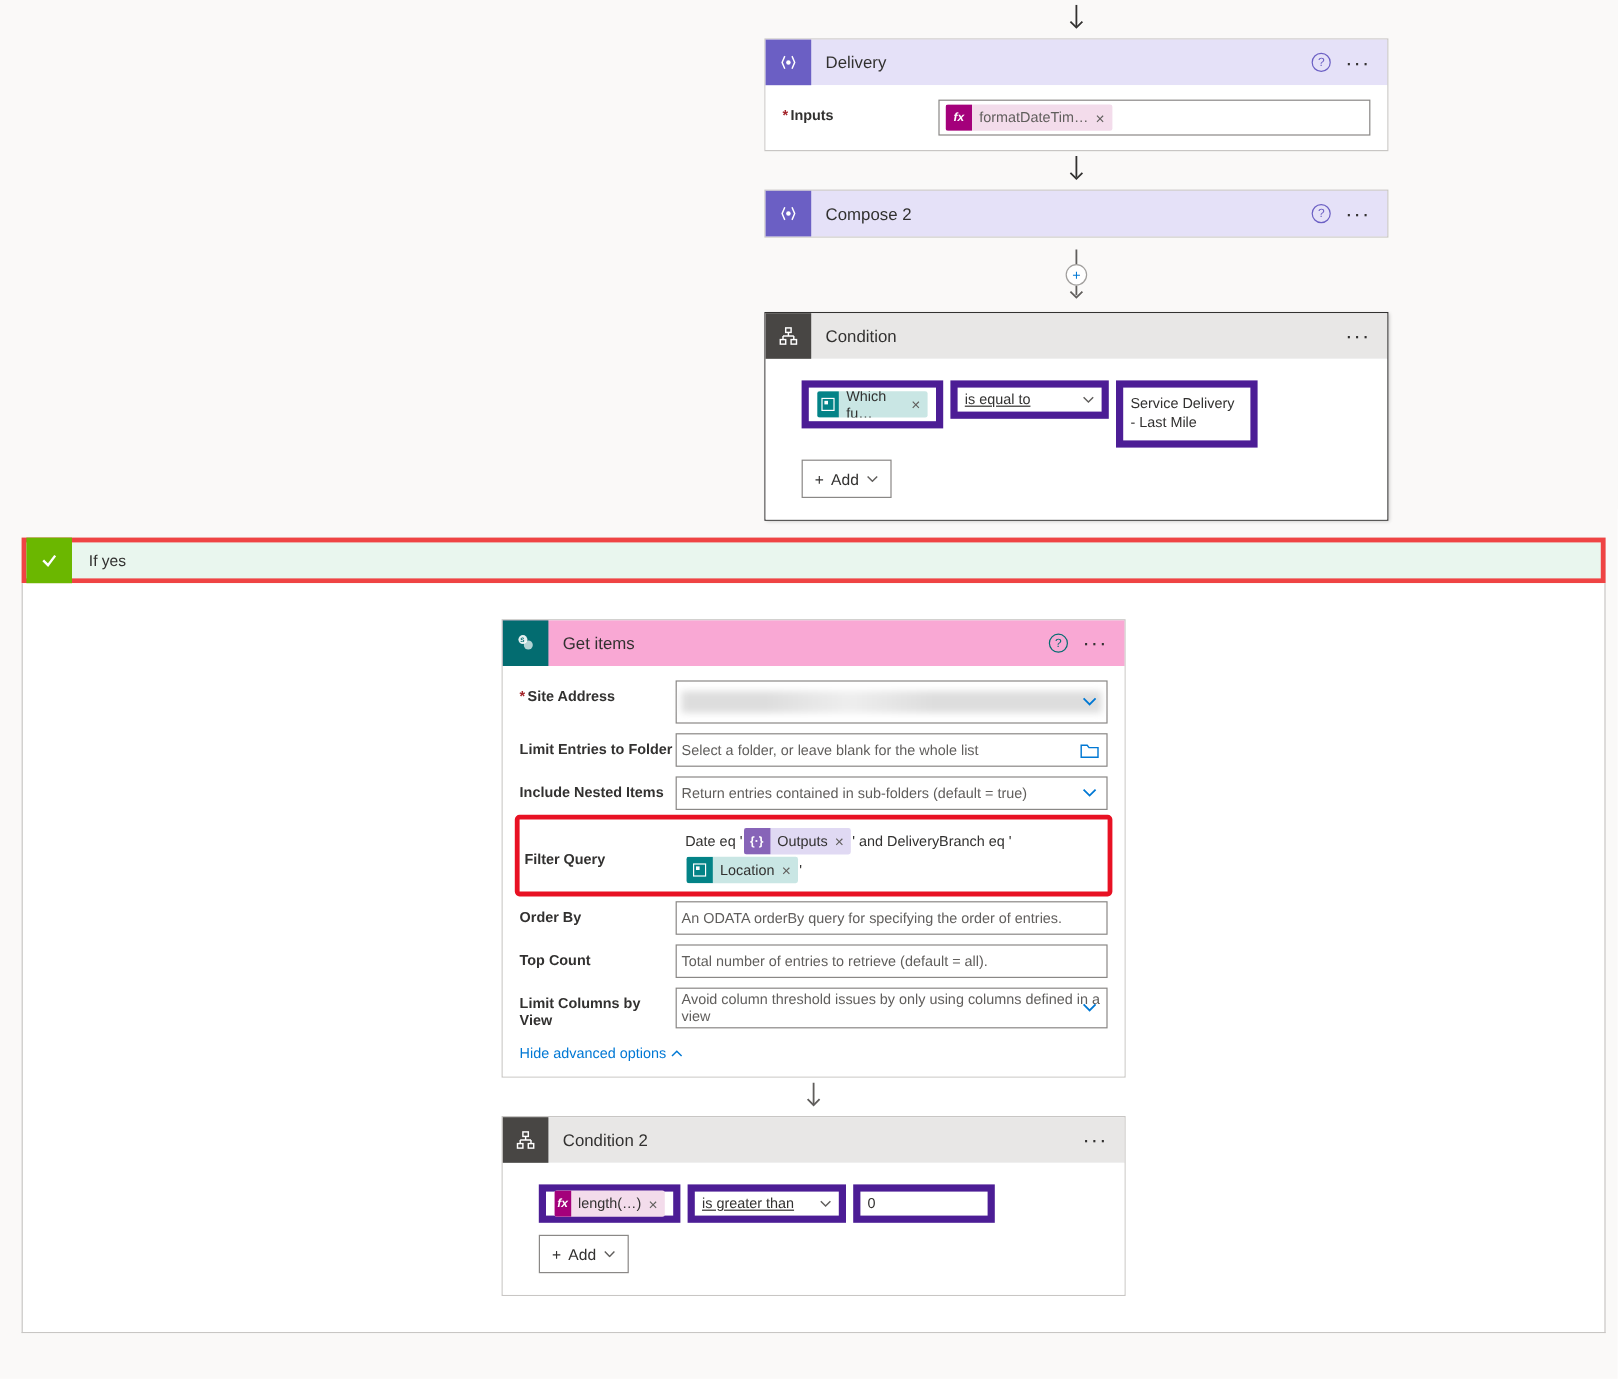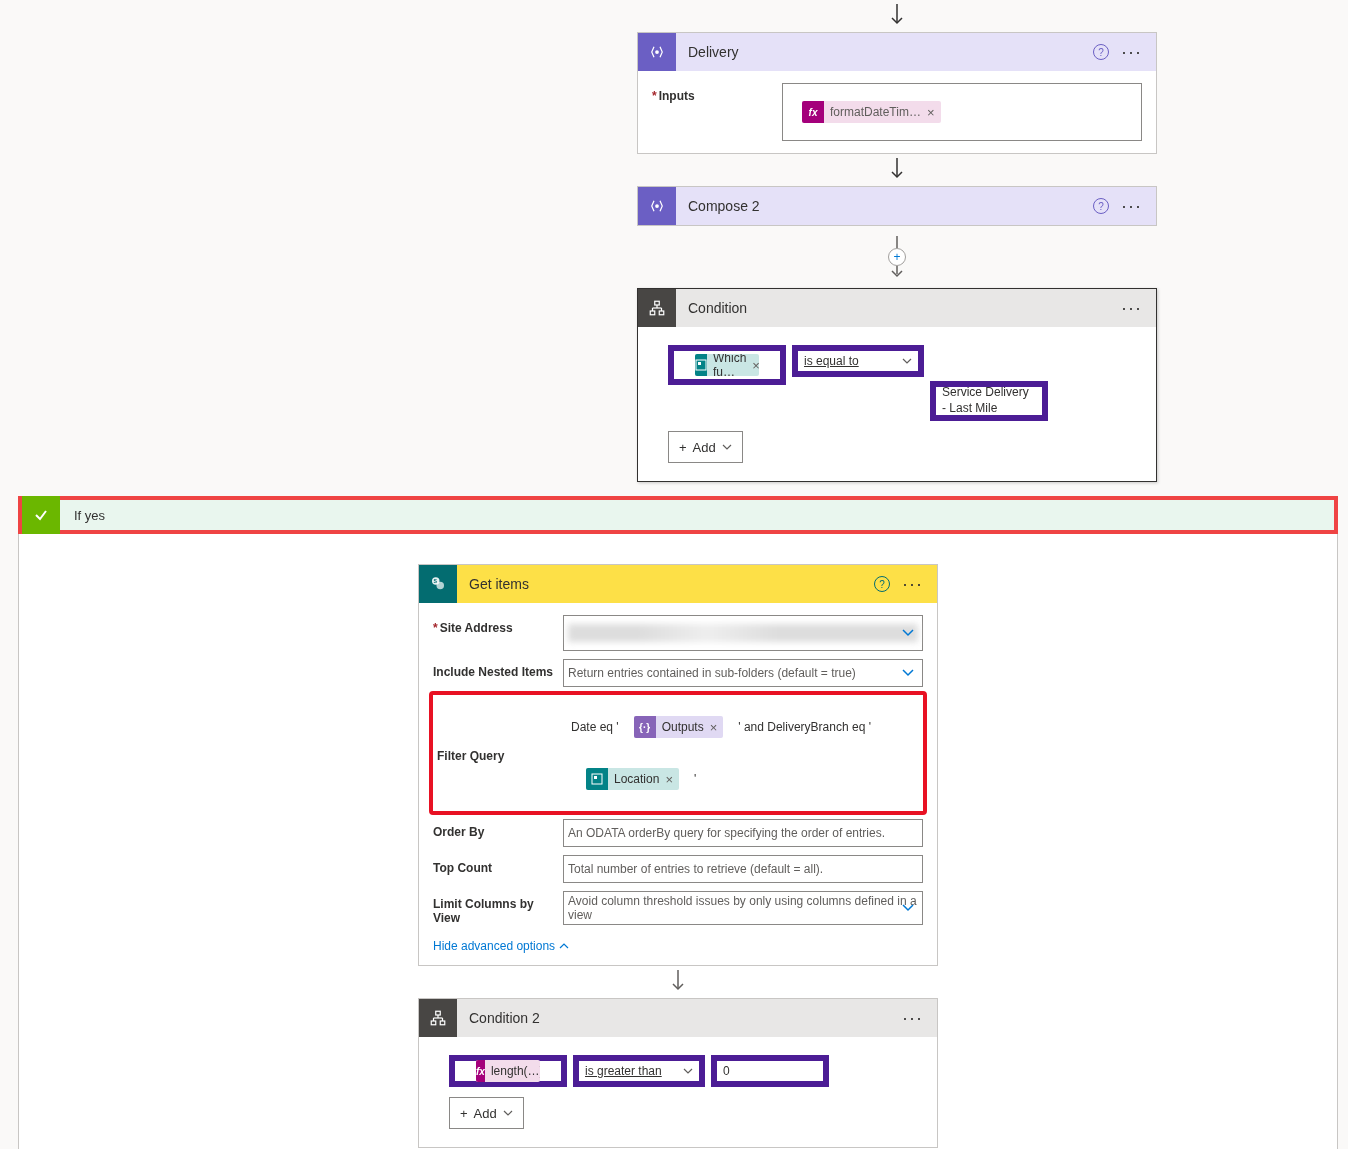"fx" .token { margin: 15px -> 1px }
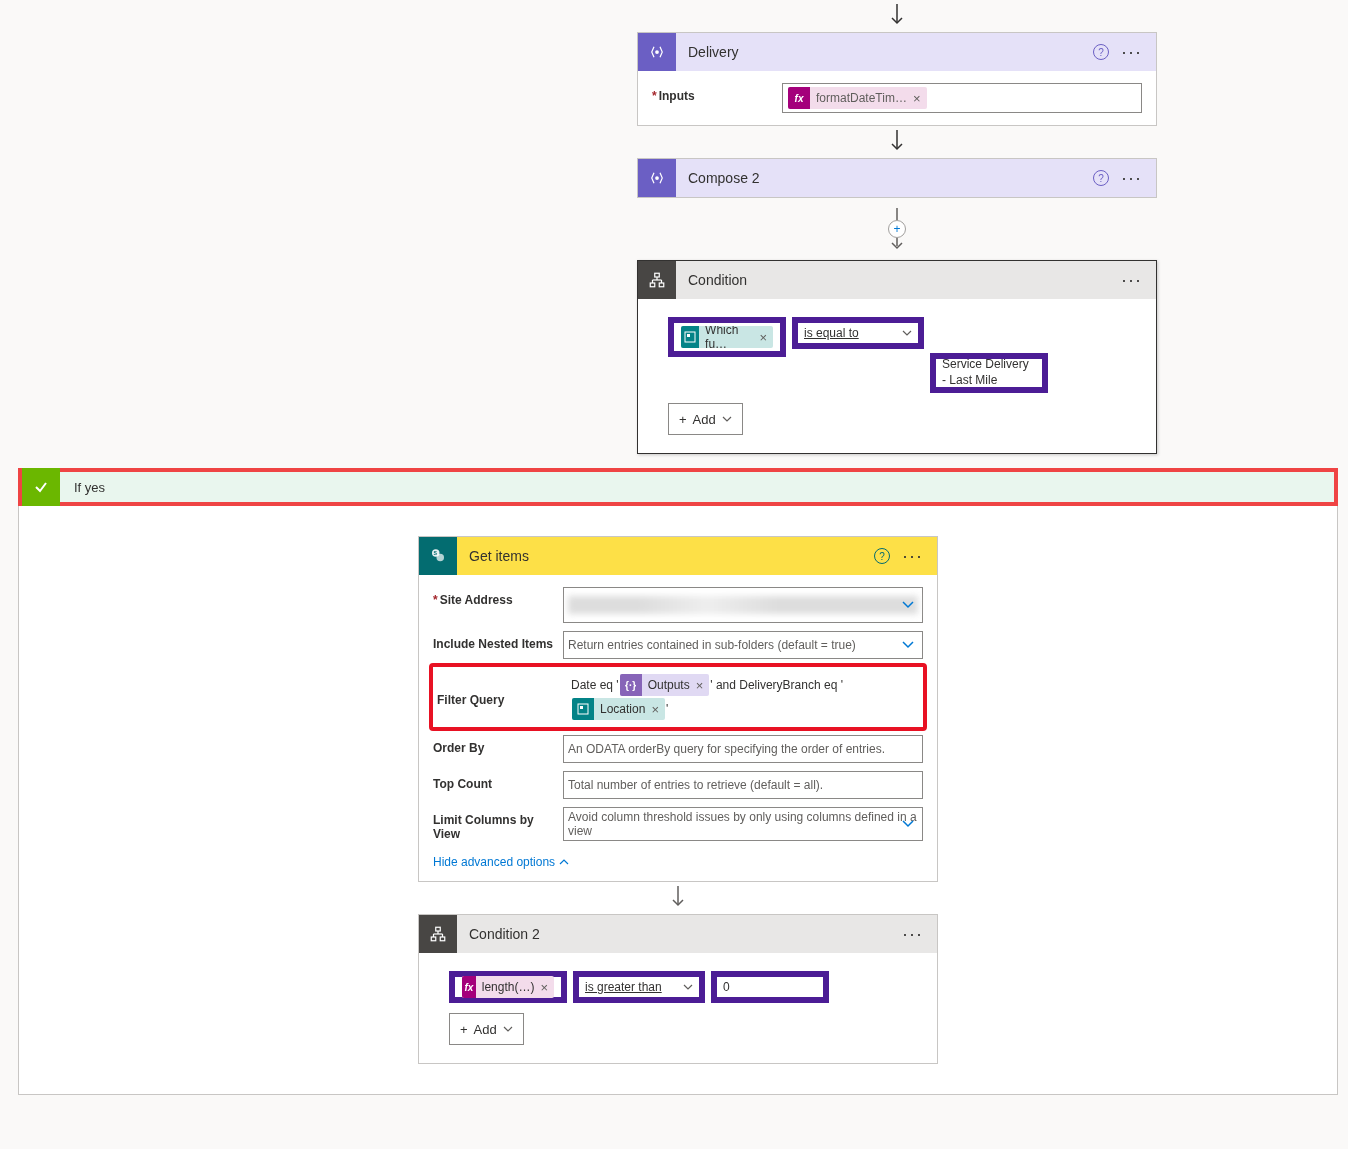"Service Delivery - Last Mile" .cond-cell.tall { height: 40px -> 56px; margin-top: 36px -> none }
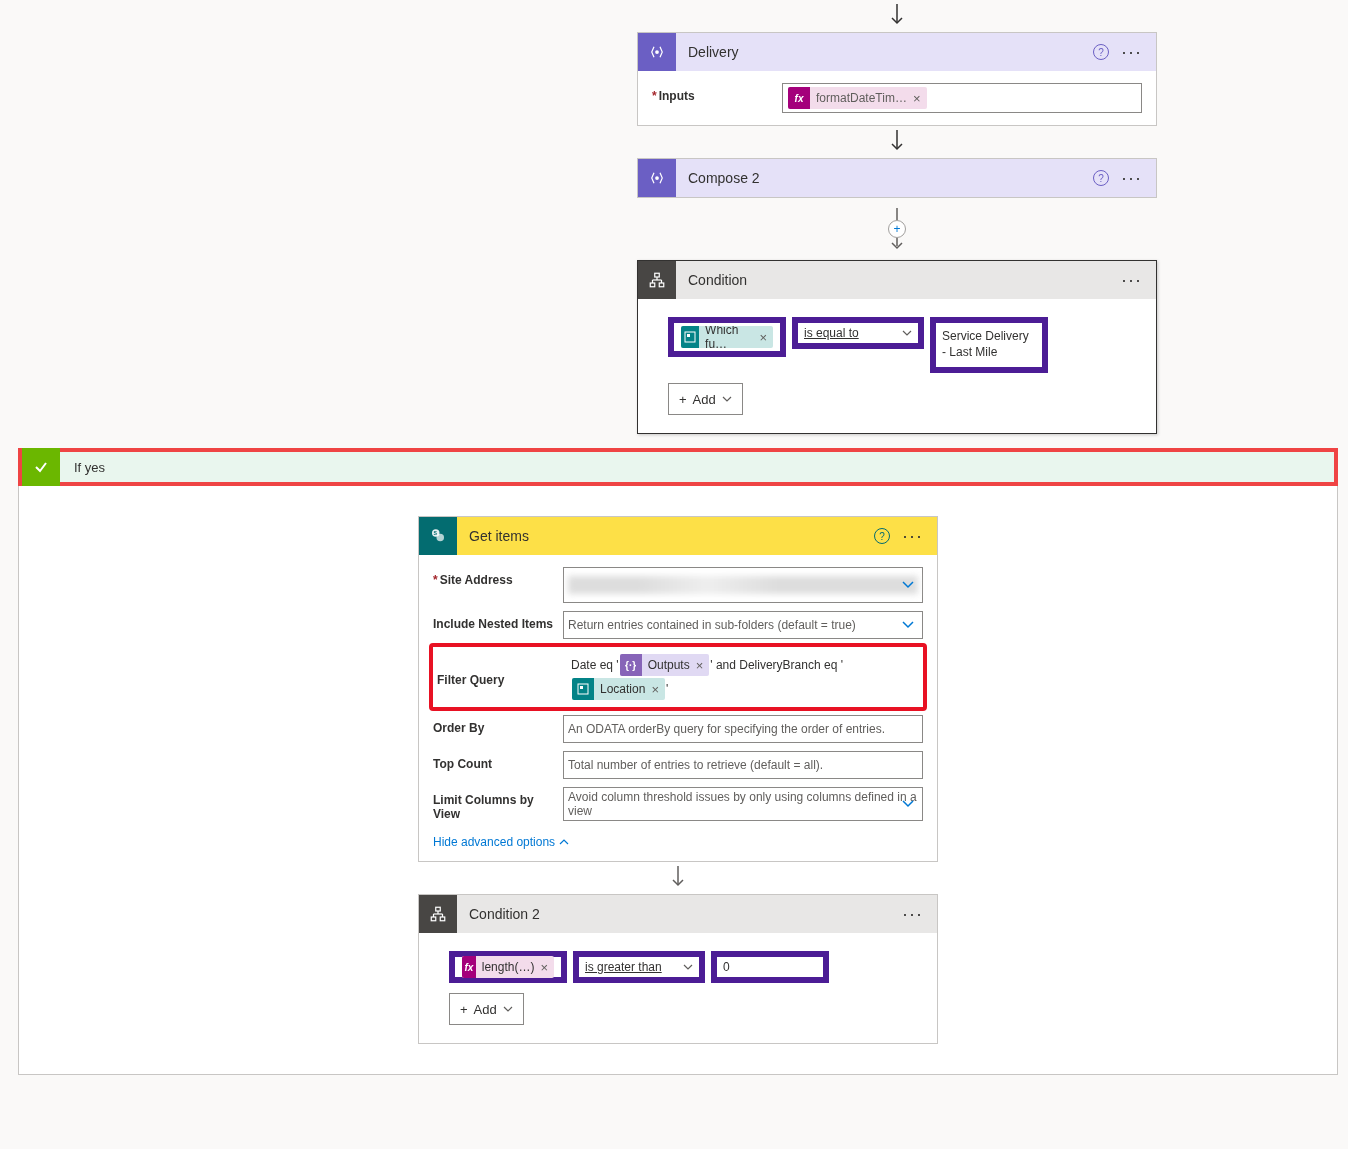"Get items" .getitems-hdr { background: #fde047 -> #f9a8d4 }
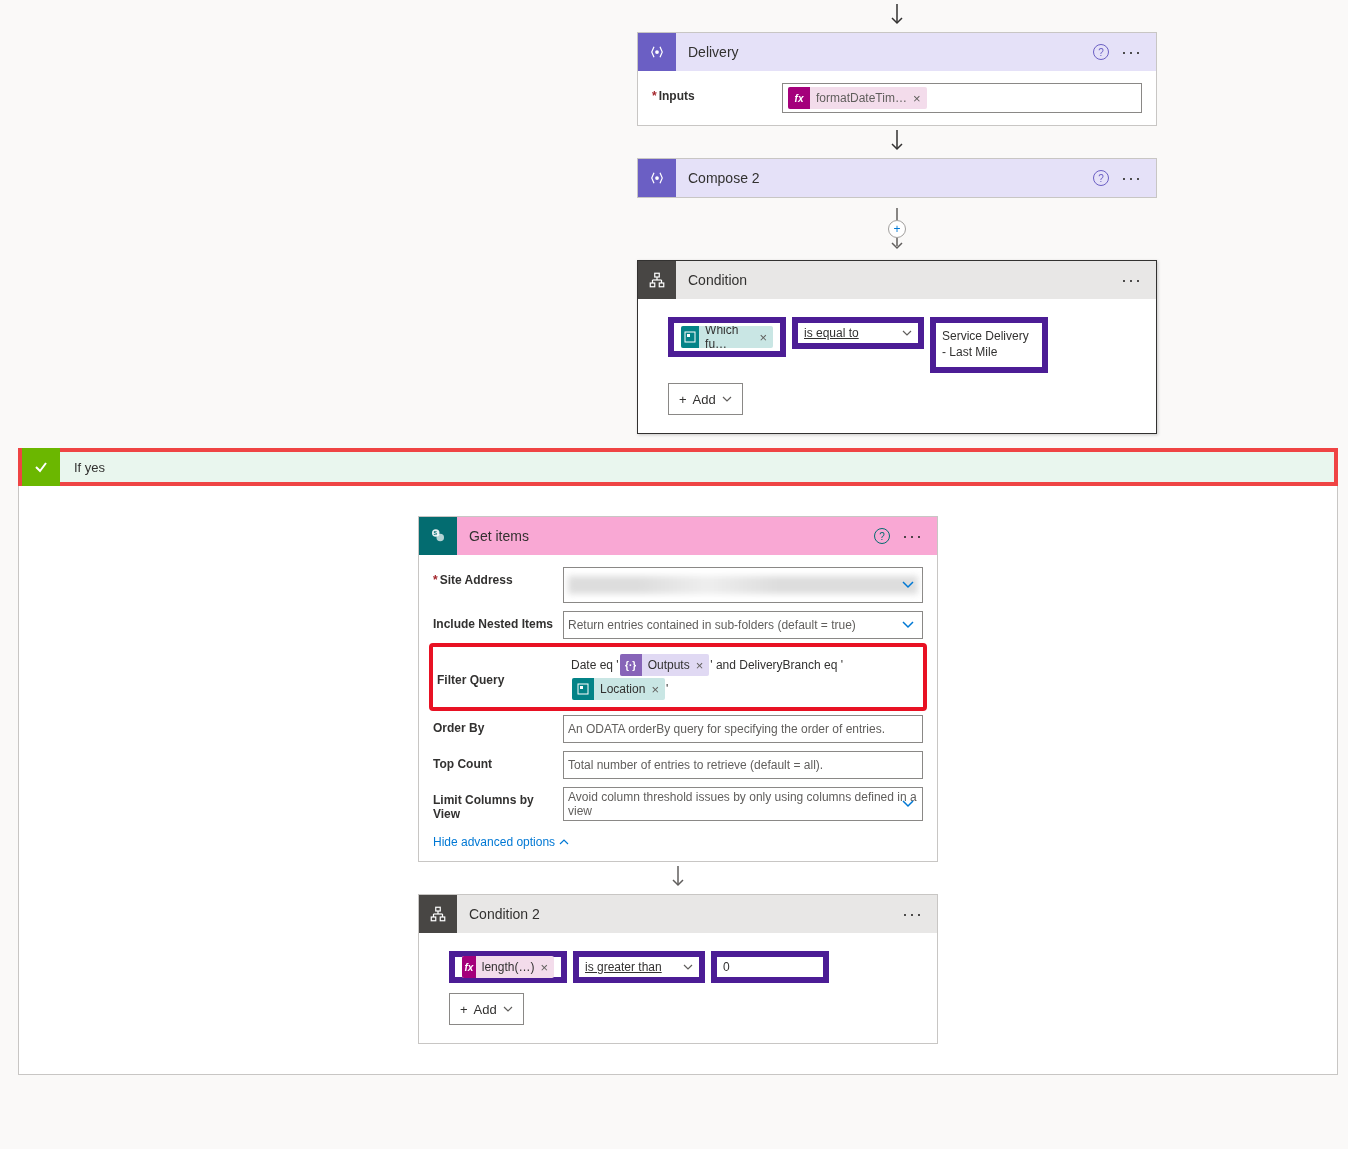"Limit Entries to Folder" div.param-row { html: none -> <div> <div>Limit Entries to Folder</div> <div> <span>Select a folder, or leave blank for the whole list</span> <svg> <path></path> </svg> </div> </div> }
